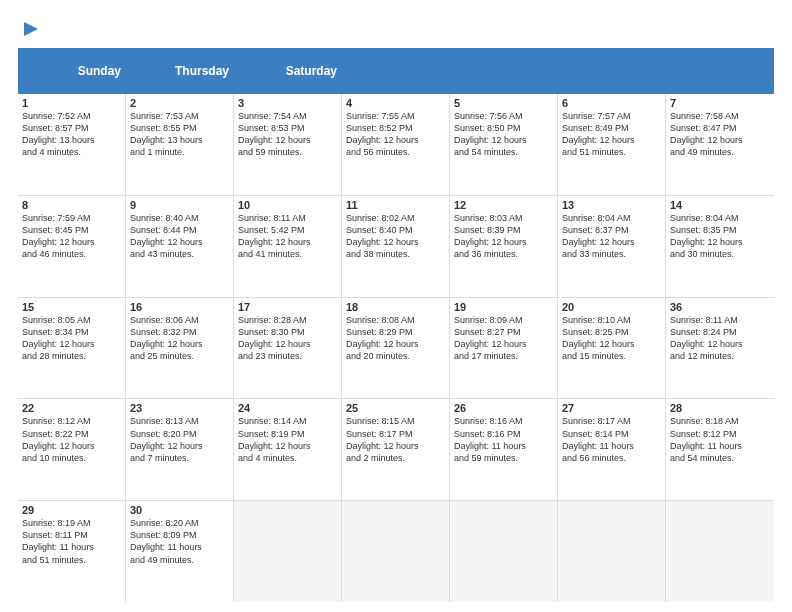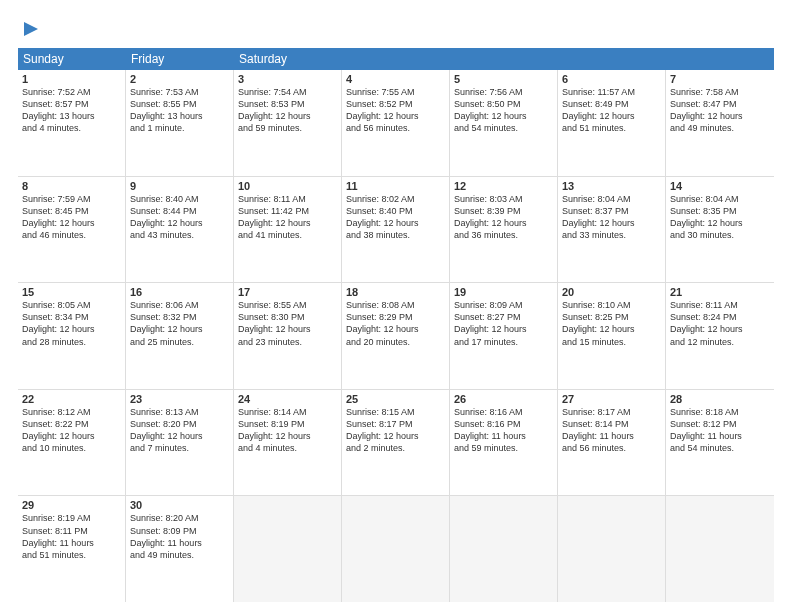"Sunday" .cal-header-cell { font-weight: normal -> bold; padding: 4px 5px -> 16px 5px; text-align: left -> right }
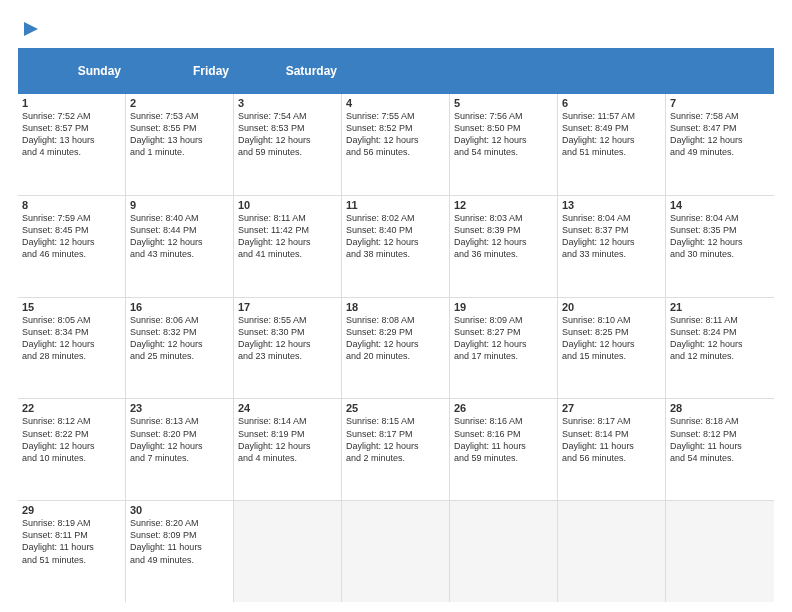"Thursday" div.cal-header-cell { html: none -> <div>Thursday</div> }
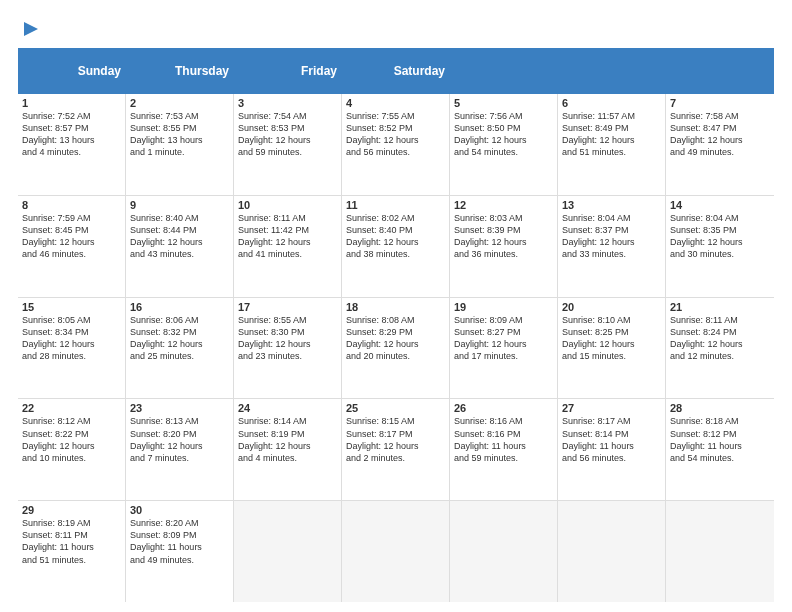"Friday" div.cal-header-cell { html: <div>Friday</div> -> none }
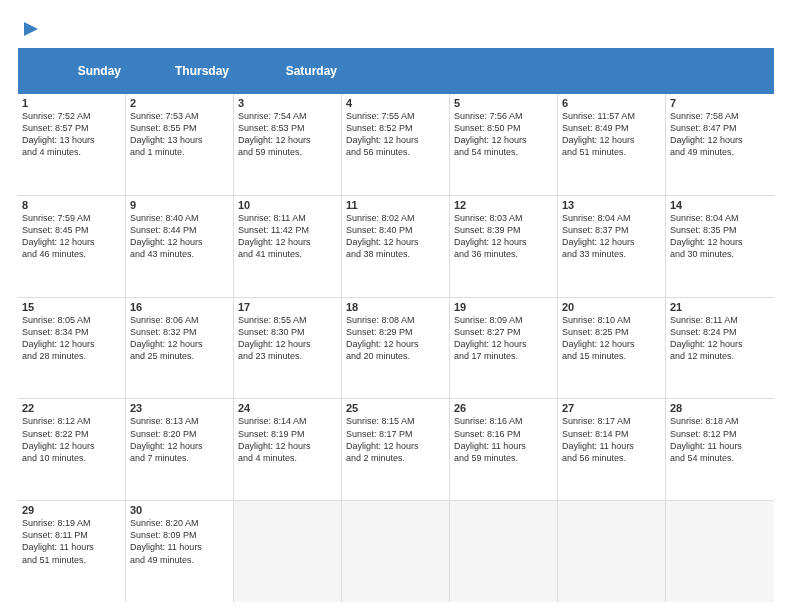"Sunrise: 11:57 AM" div.cell-text { text: 11:57 -> 7:57 }
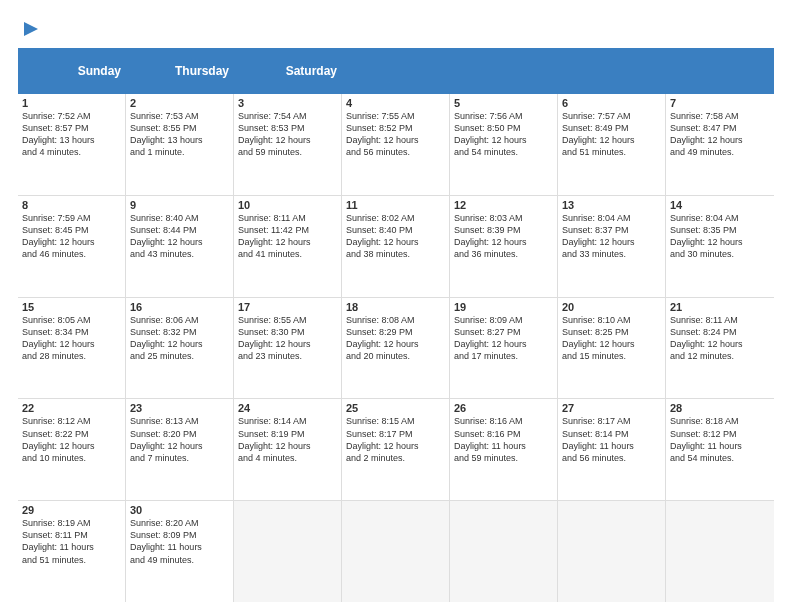"Sunset: 11:42 PM" div.cell-text { text: 11:42 -> 5:42 }
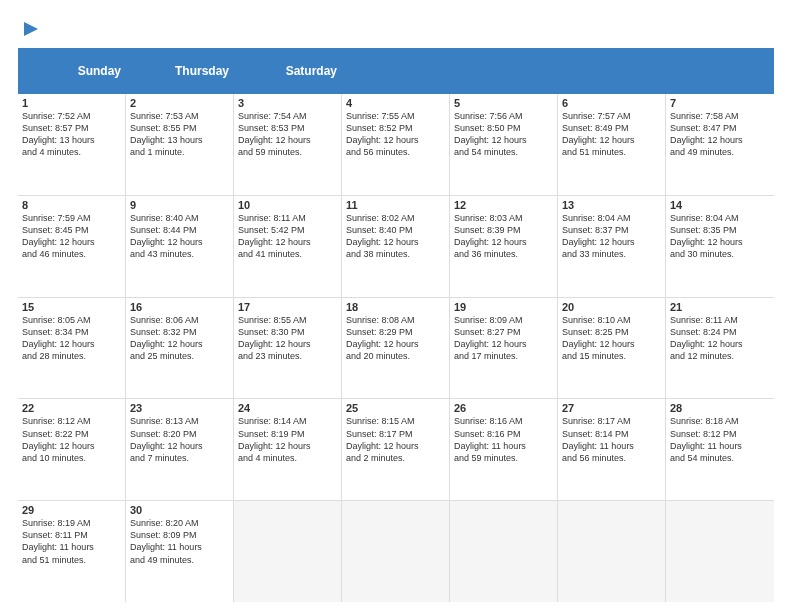"21" span.day-num { text: 21 -> 36 }
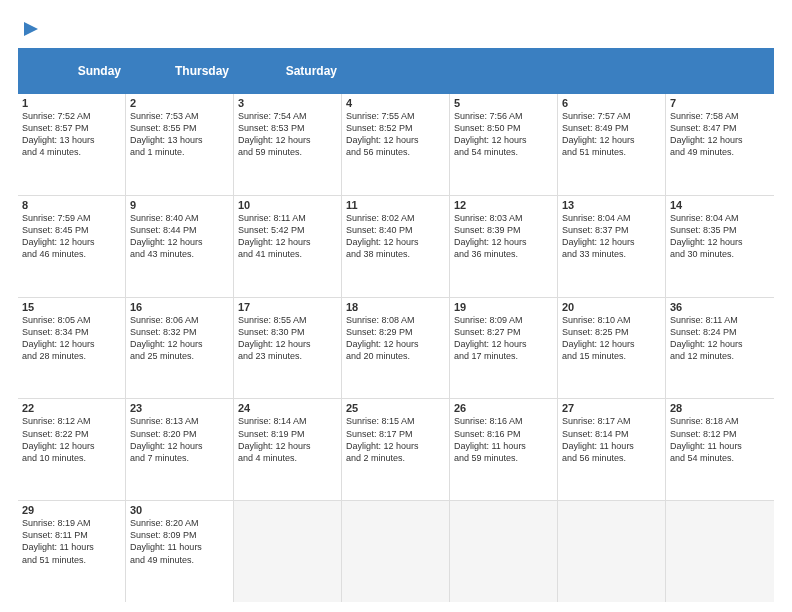"Sunrise: 8:55 AM" div.cell-text { text: 8:55 -> 8:28 }
